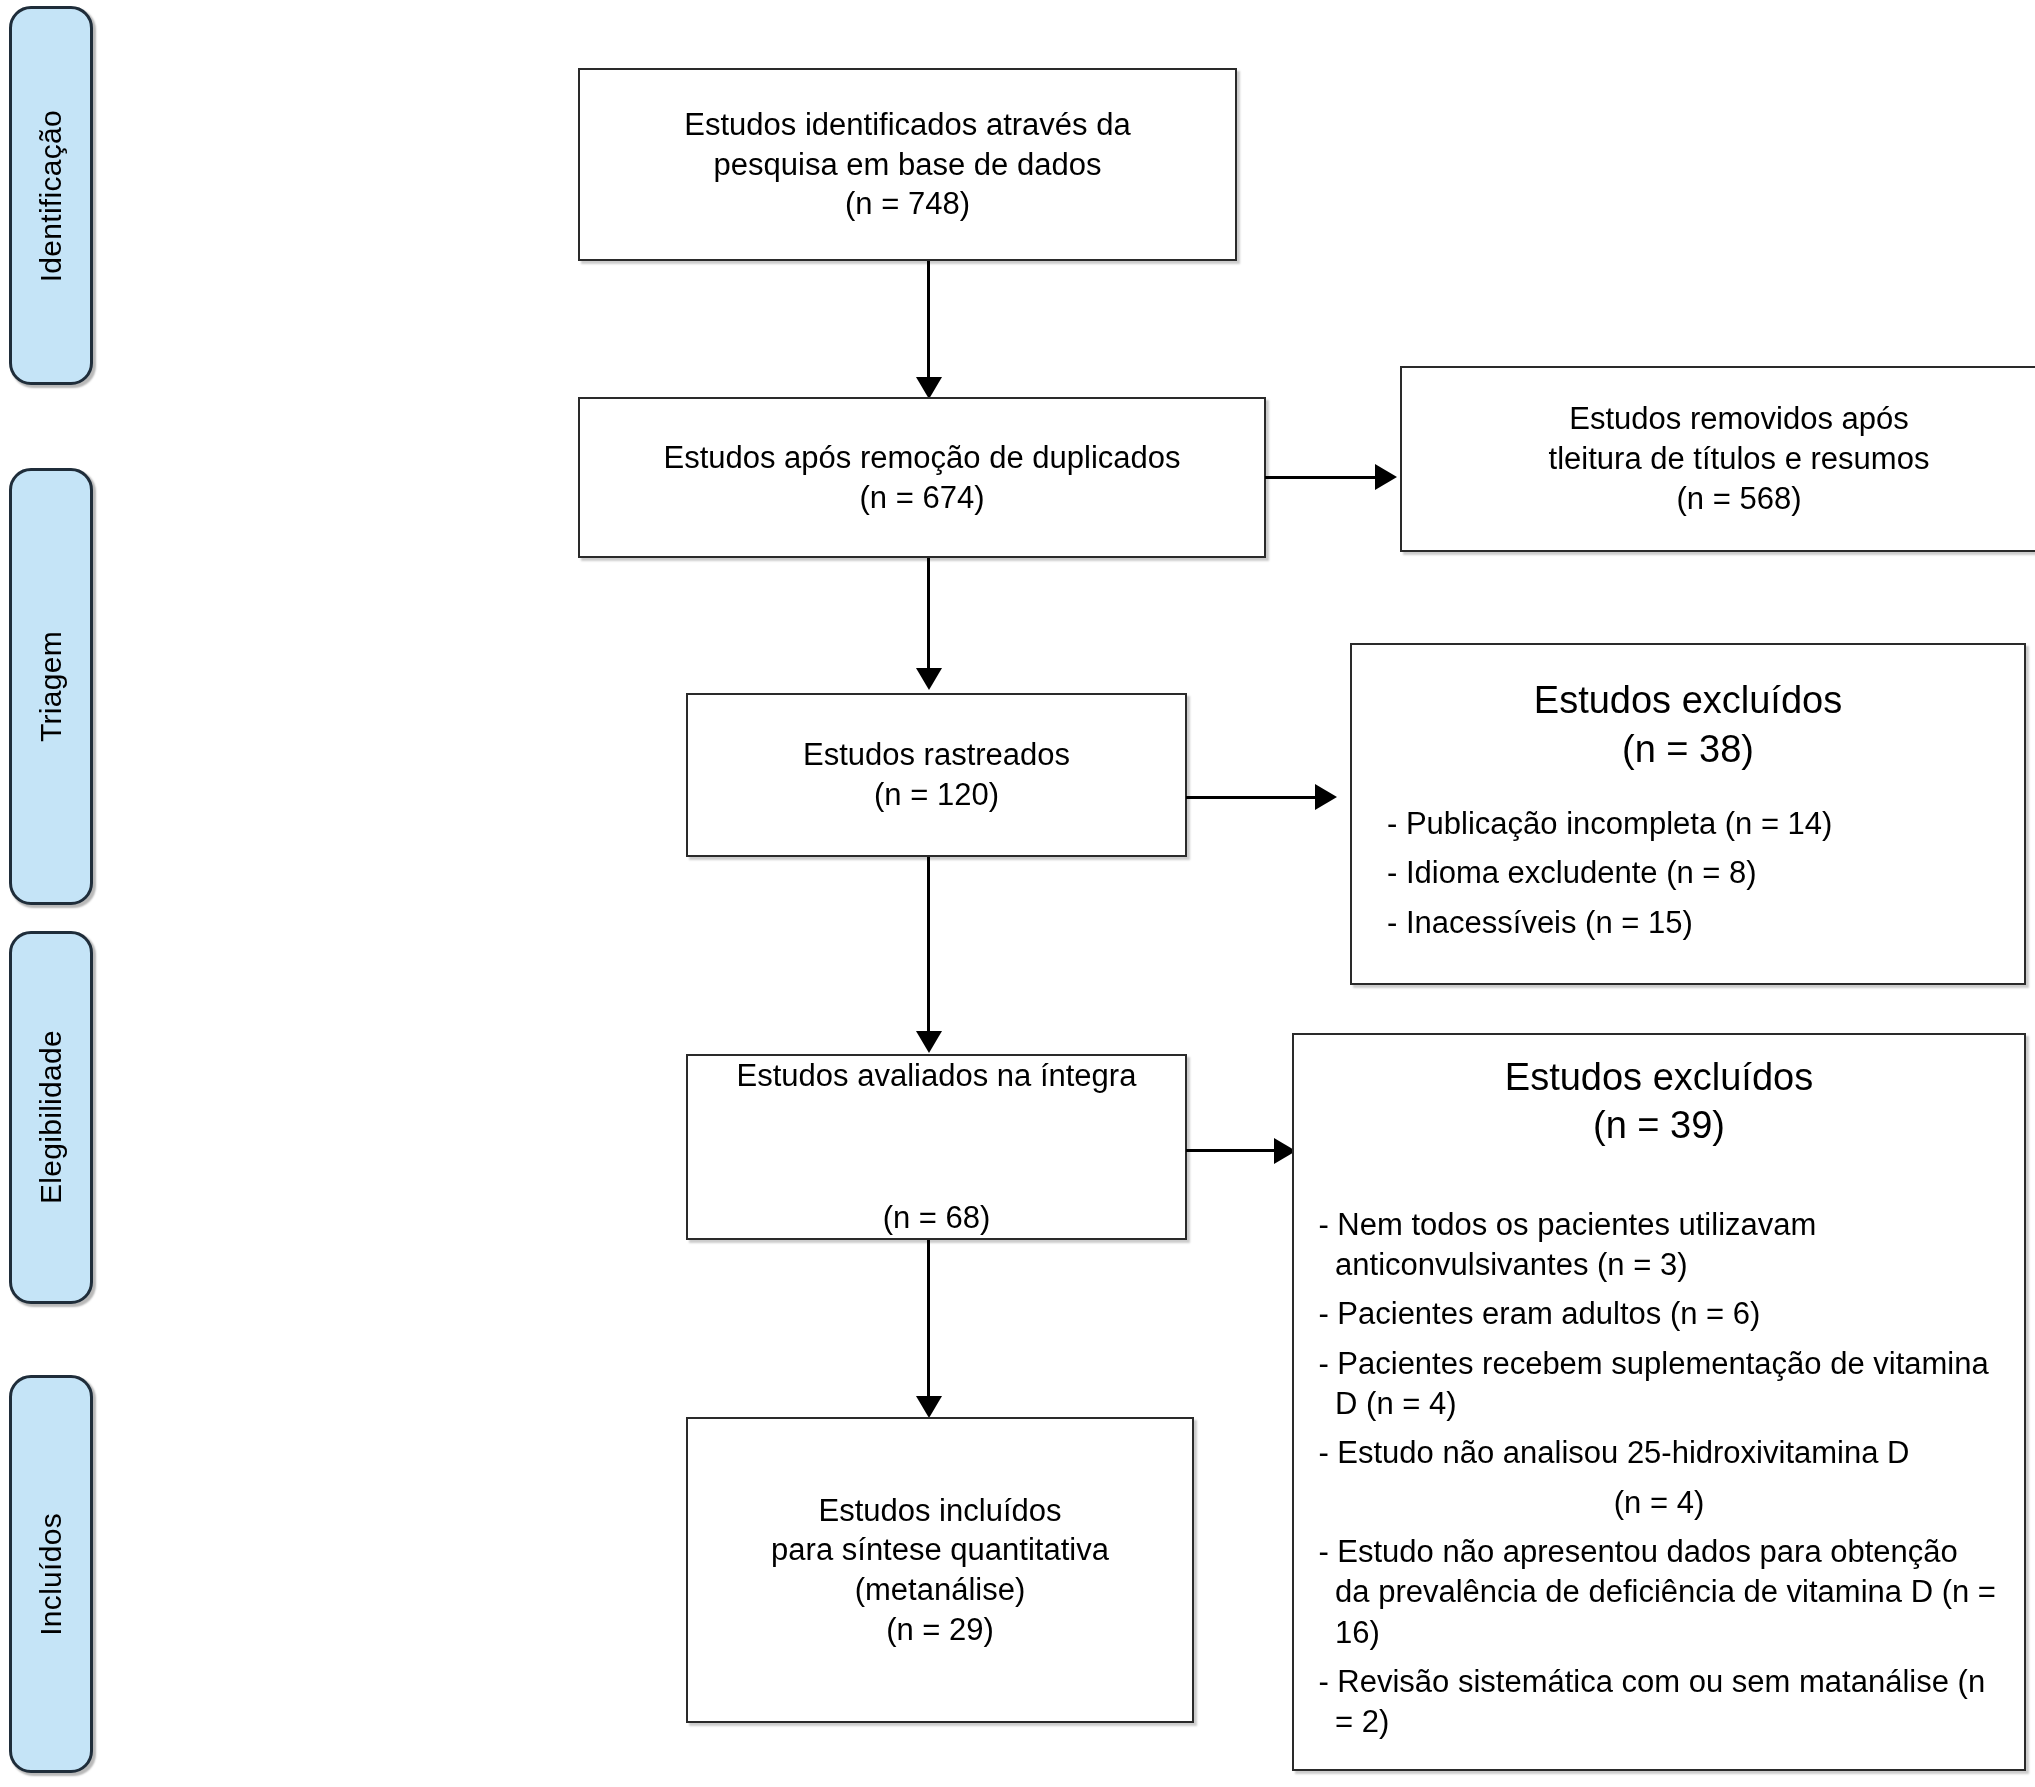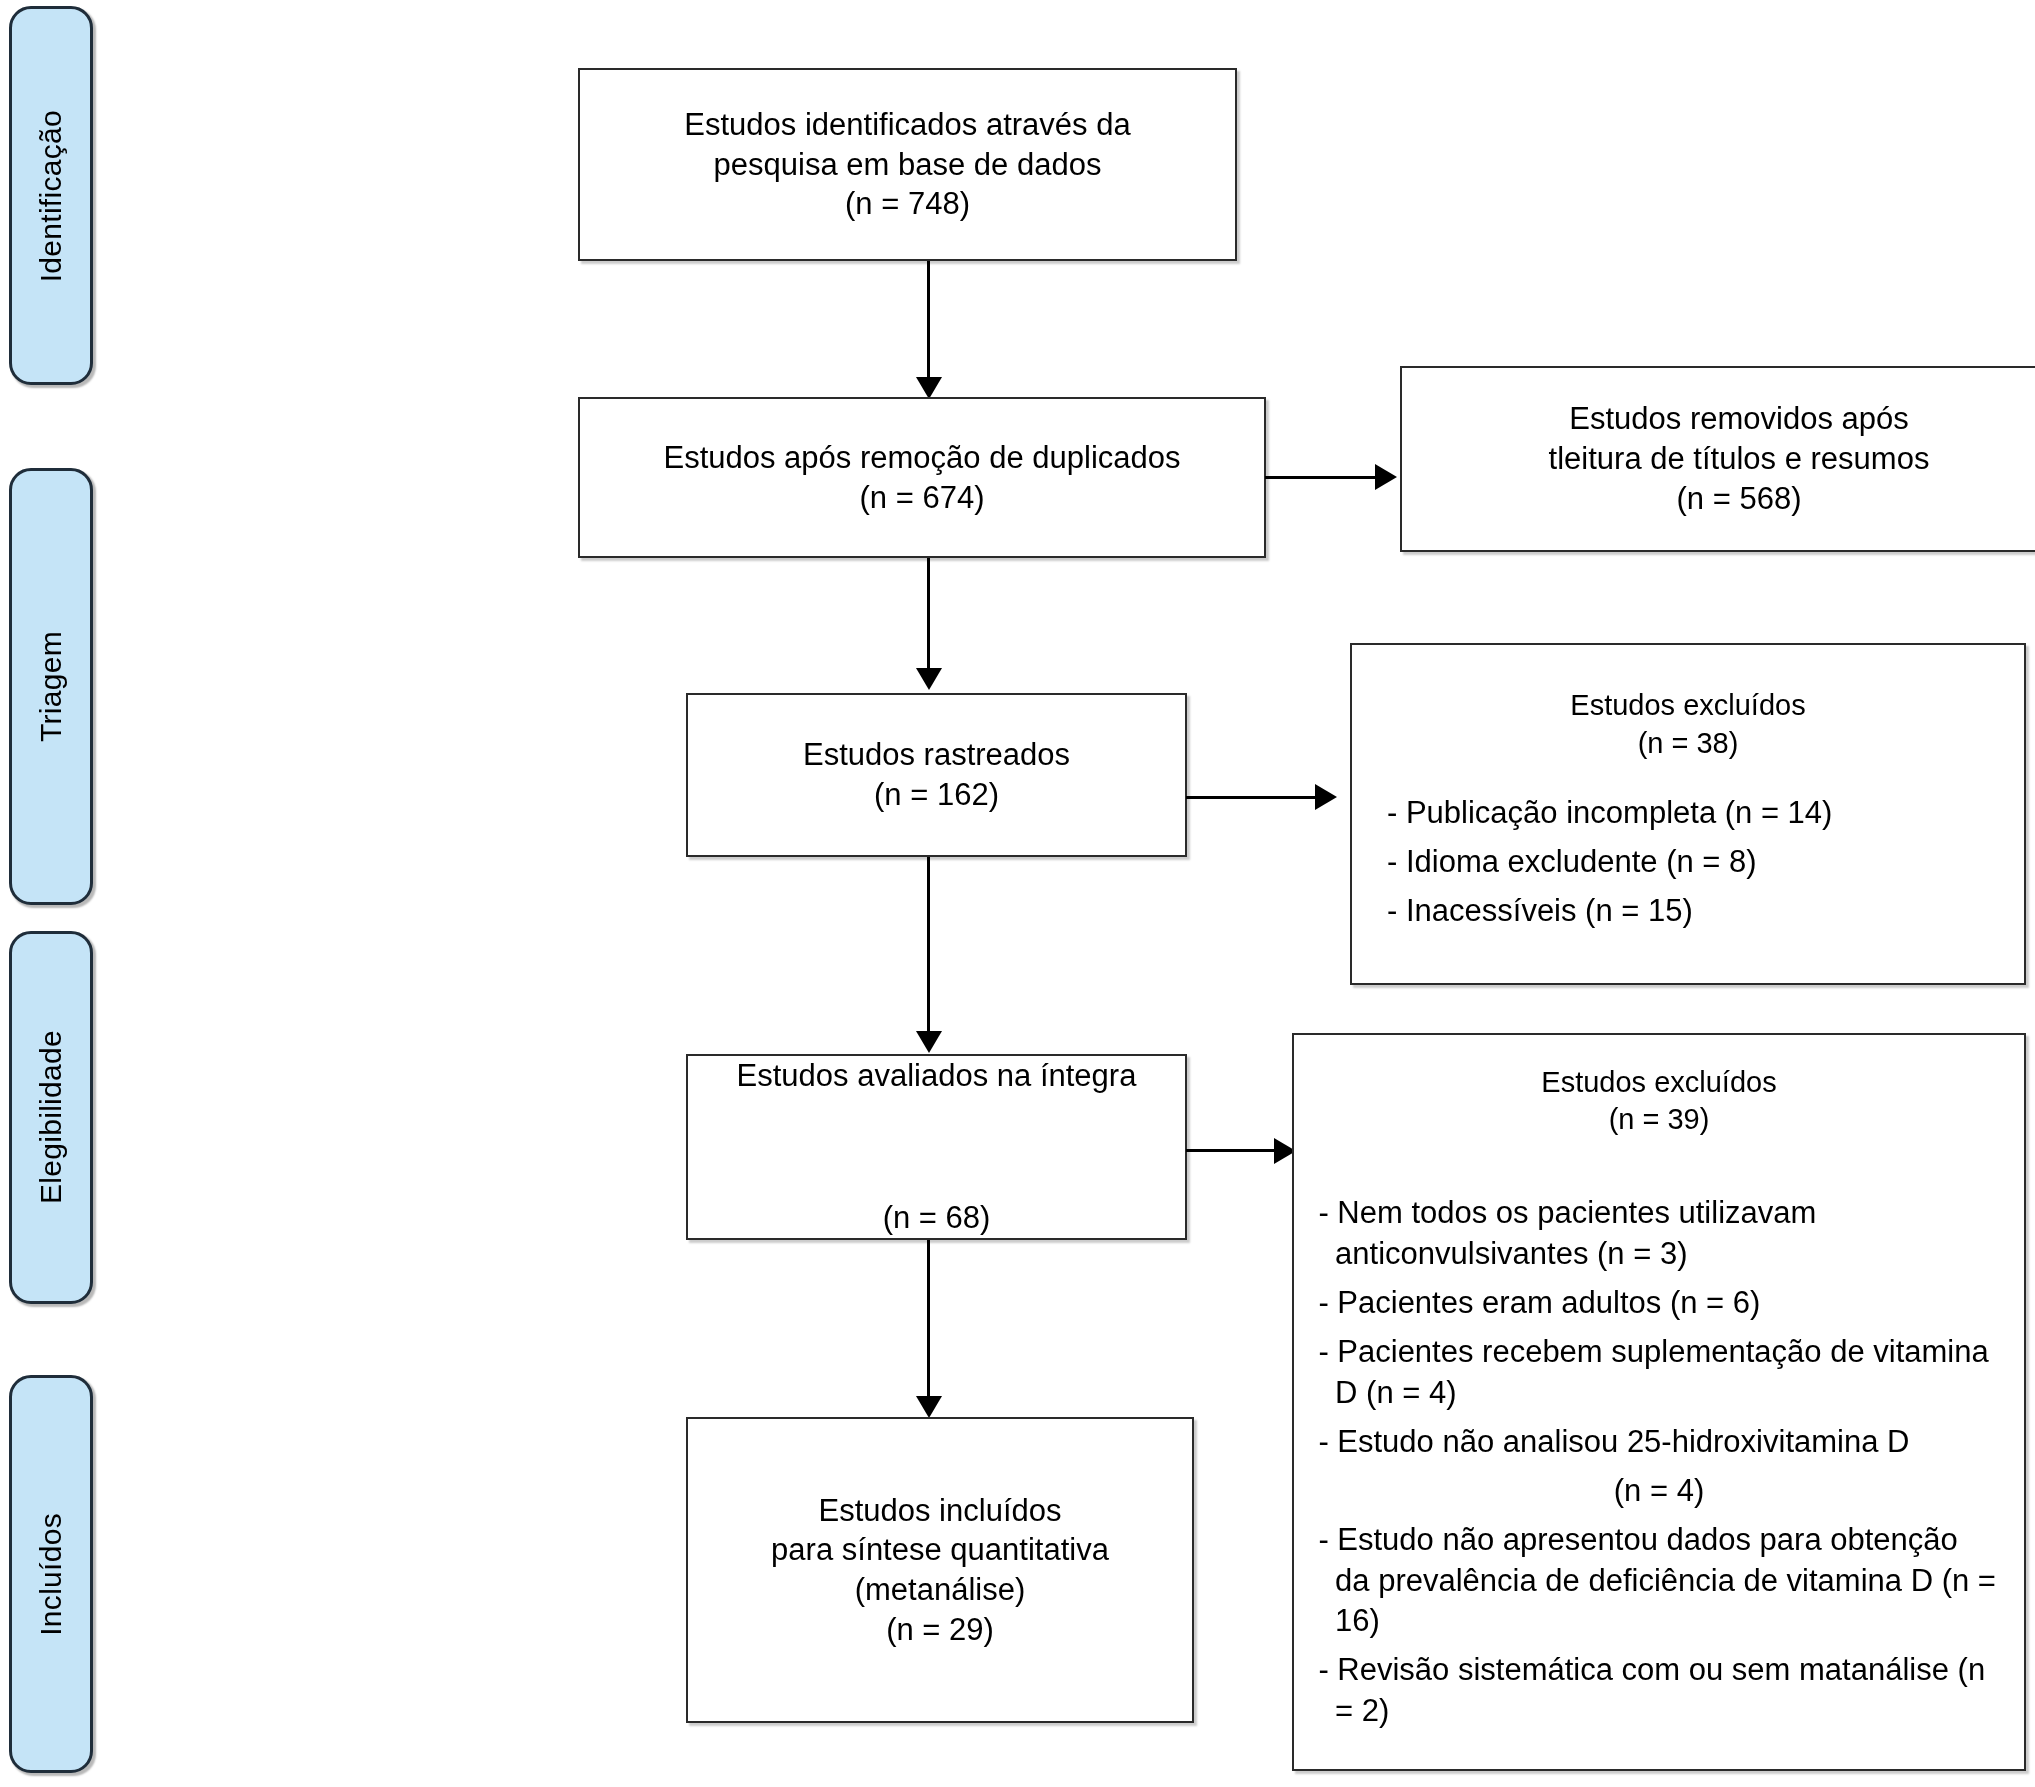"Estudos excluídos" .box-head { font-size: 29px -> 38px }
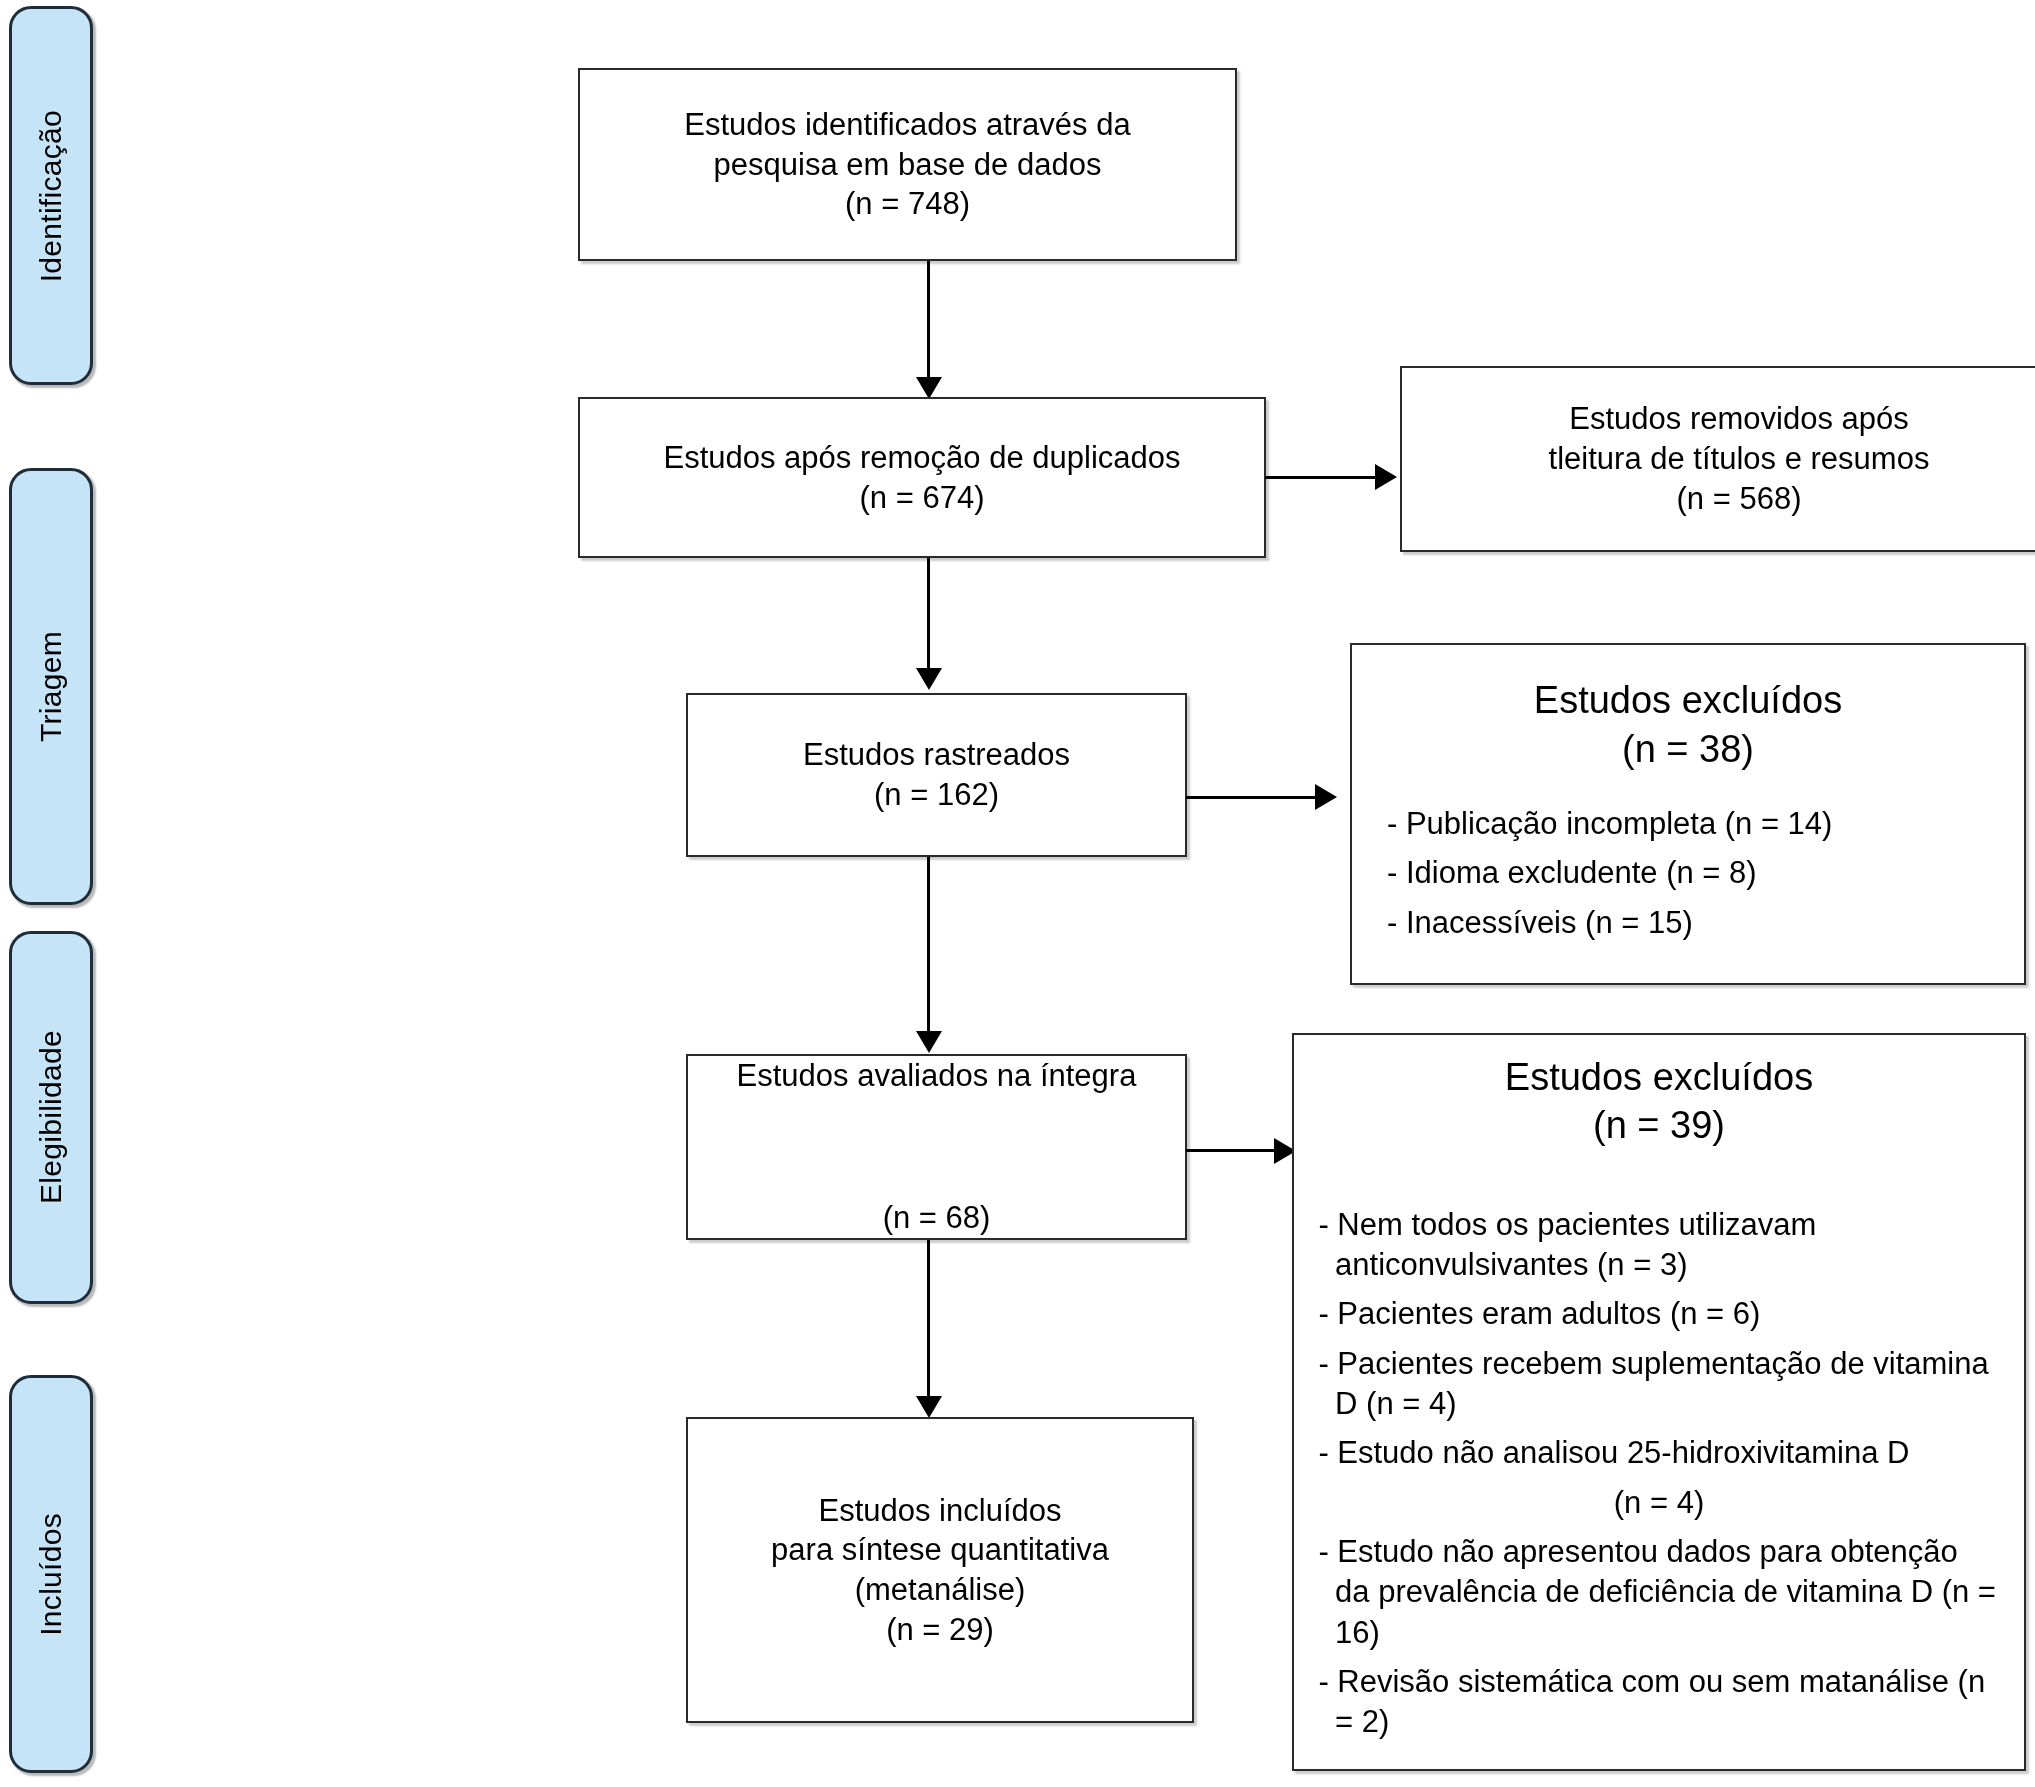"(n = 162)" div.box-line { text: 162 -> 120 }
